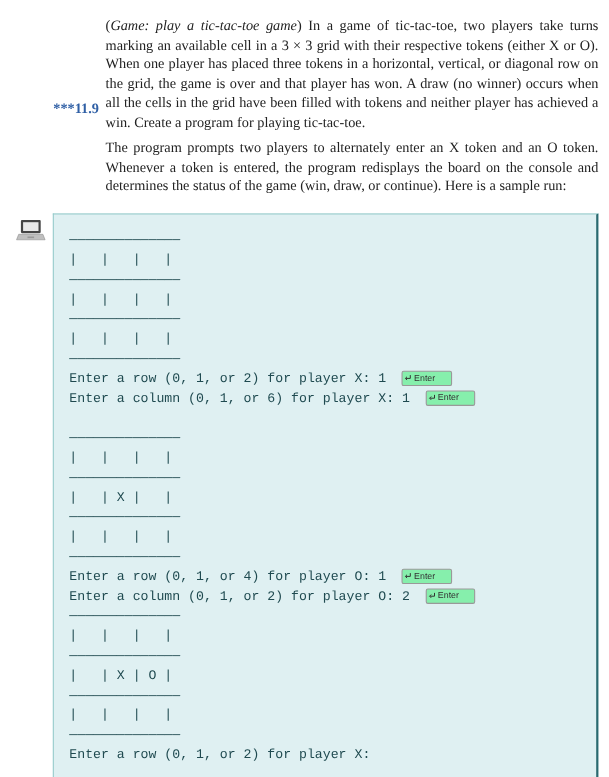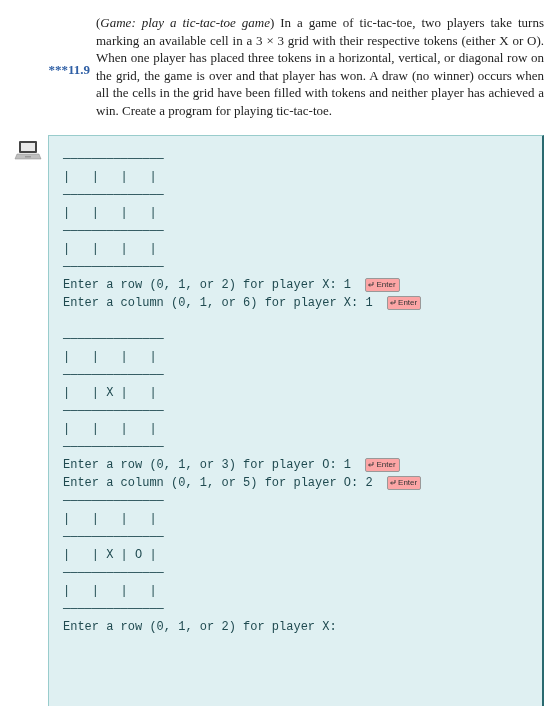"The program prompts two players" p { html: none -> <p>The program prompts two players to alternately enter an X token and an O token. Whenever a token is entered, the program redisplays the board on the console and determines the status of the game (win, draw, or continue). Here is a sample run:</p> }
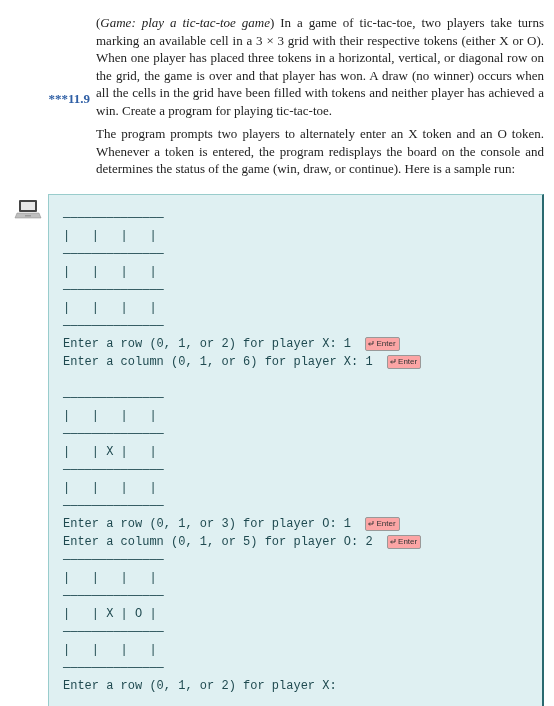"Enter" .enter { background: #fca5a5 -> #86efac; padding: 0 3px 0 1px -> 0 14px 0 1px }
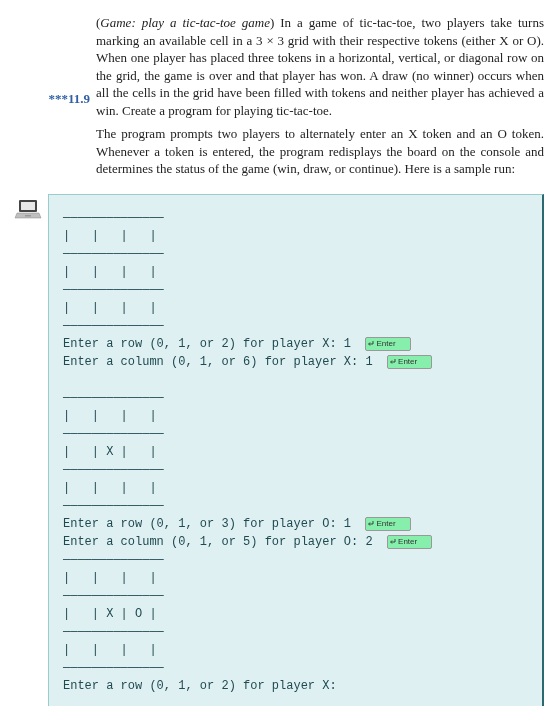"Enter a row (0, 1, or 3)" span { text: 3 -> 4 }
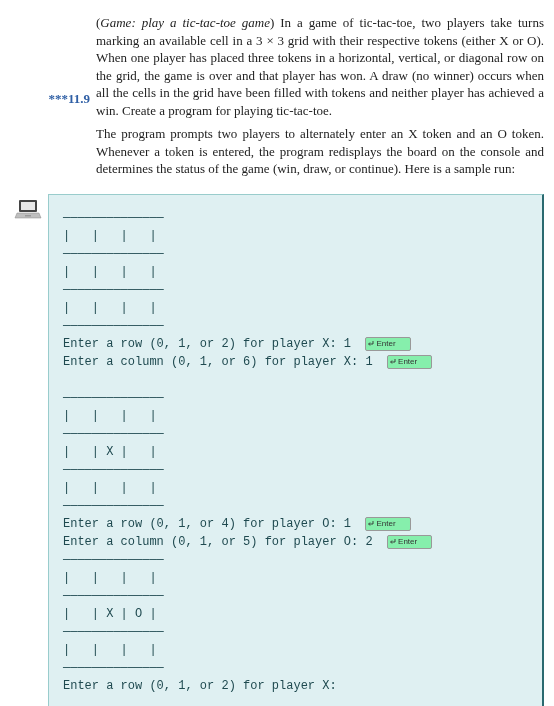"Enter a column (0, 1, or 5)" span { text: 5 -> 2 }
